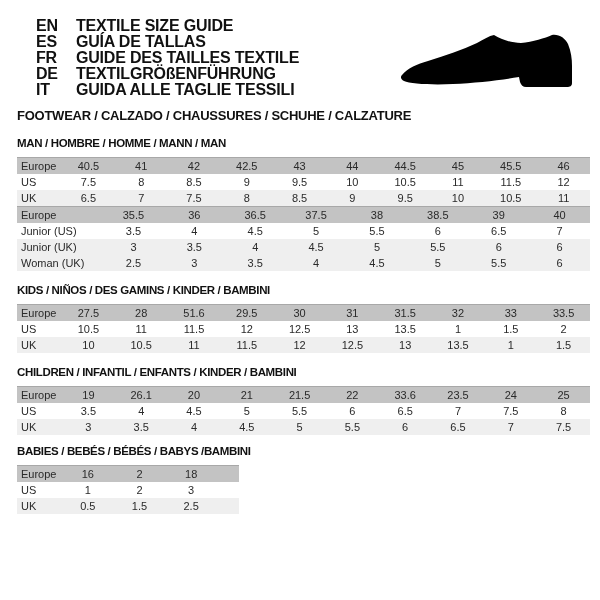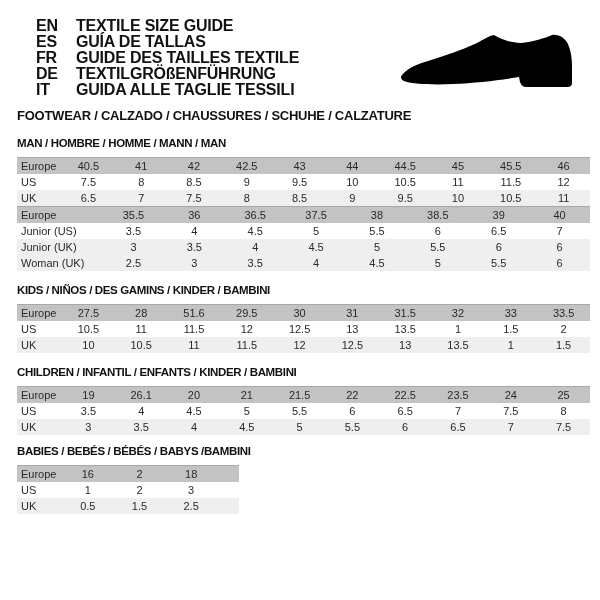"22.5" td { text: 22.5 -> 33.6 }
